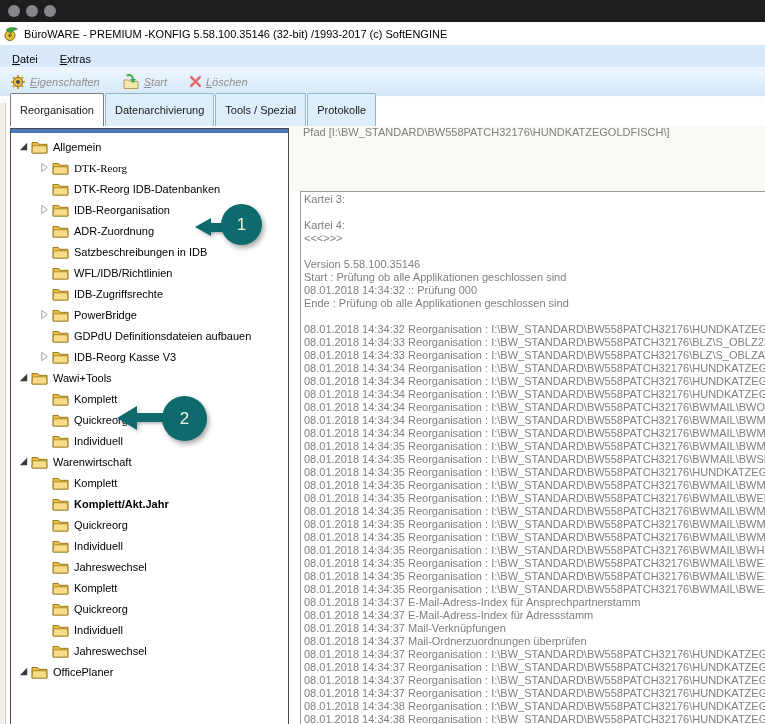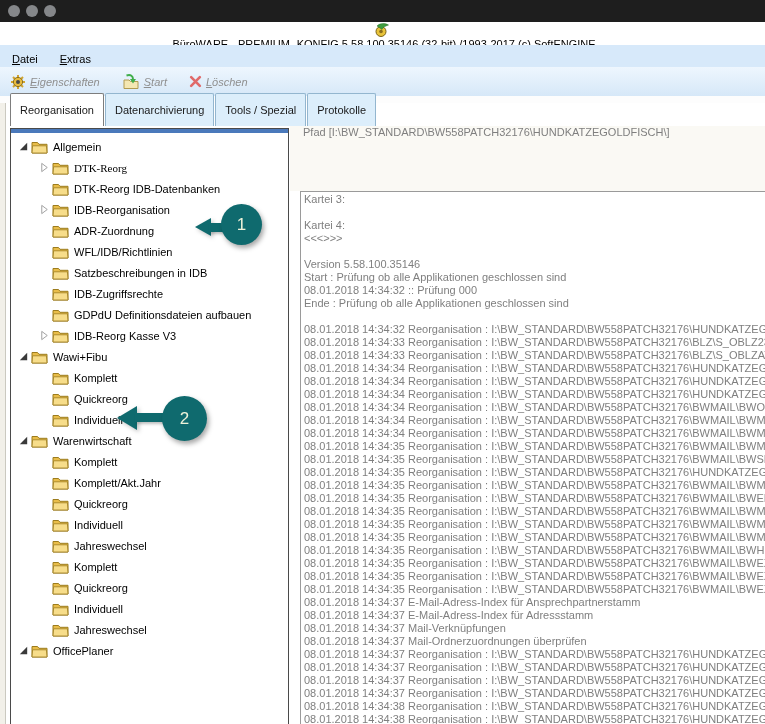"BüroWARE - PREMIUM -KONFIG" .titlebar { flex-direction: column -> none }
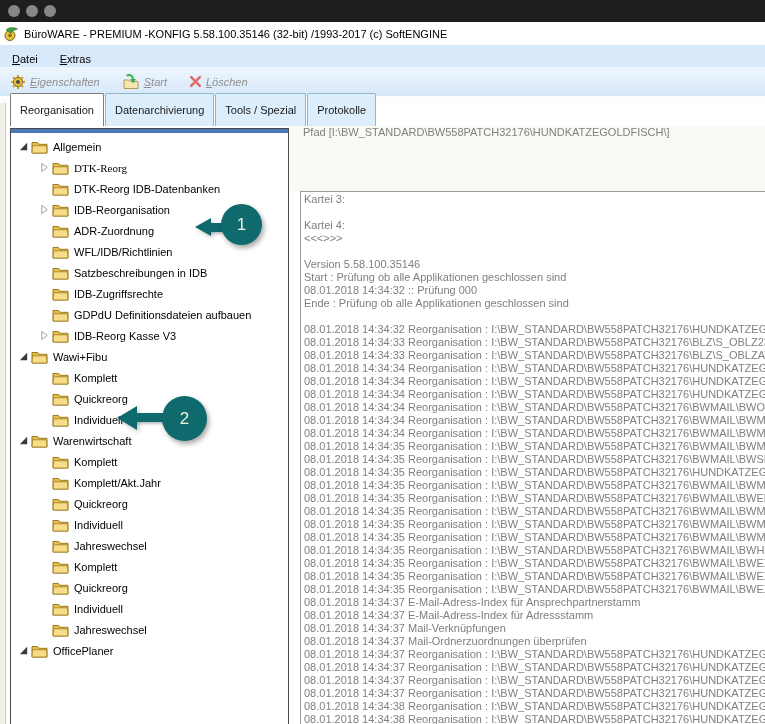"WFL/IDB/Richtlinien" div.tree-row { order: before "Satzbeschreibungen in IDB" -> after "Satzbeschreibungen in IDB" }
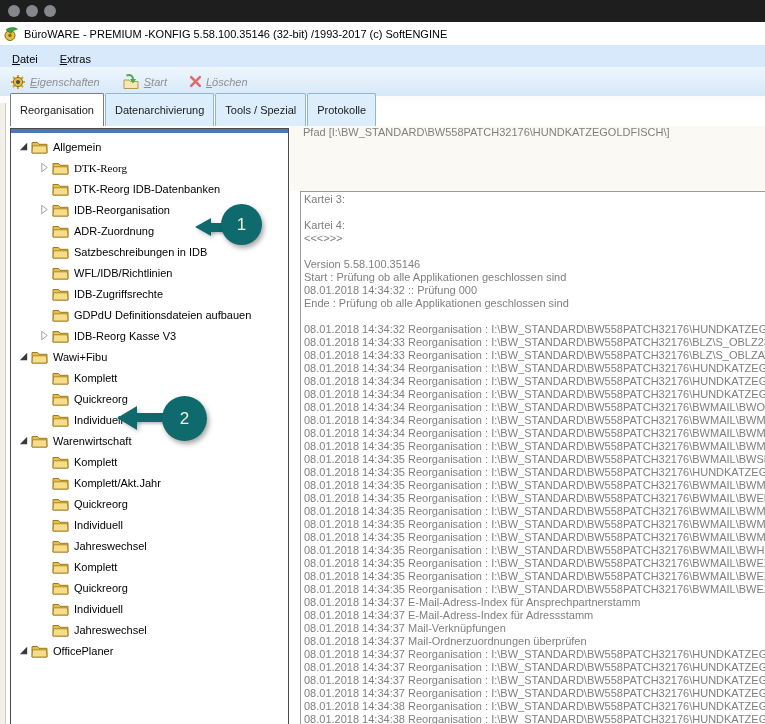"PowerBridge" div.tree-row { html: none -> <div> <span> <svg> <polygon></polygon> </svg> </span> <span> <svg> <path></path> <path></path> </svg> </span> <span>PowerBridge</span> </div> }
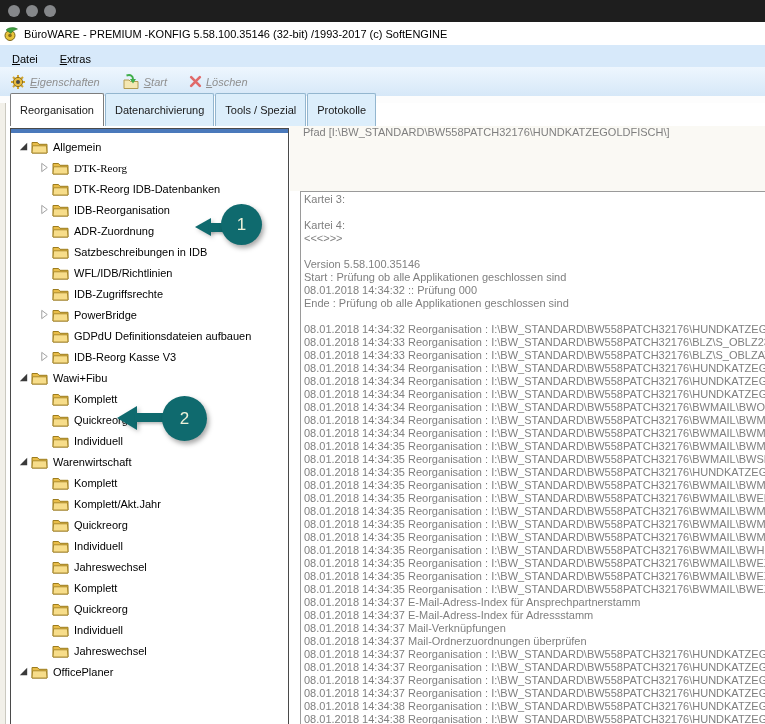"Wawi+Fibu" span.tree-label { text: Wawi+Fibu -> Wawi+Tools }
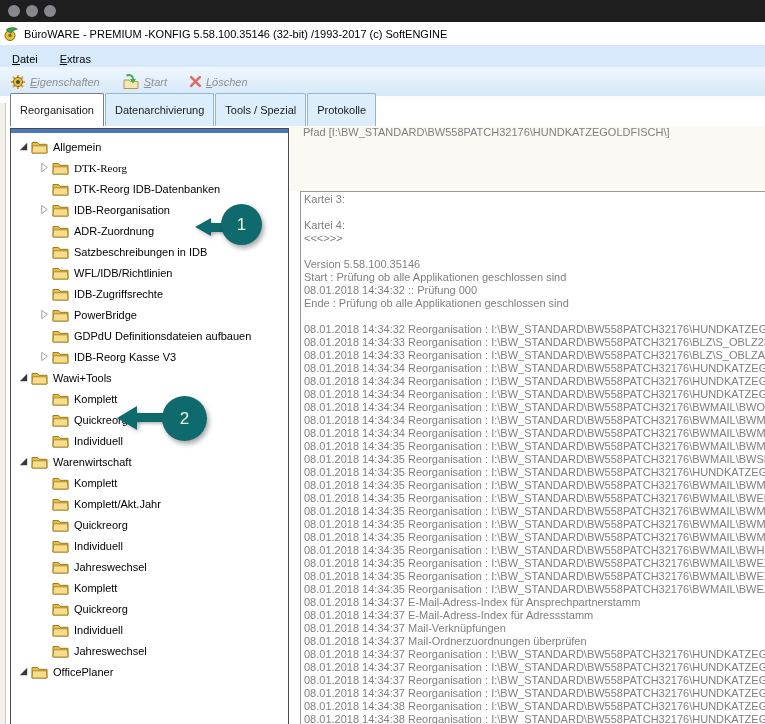"Komplett/Akt.Jahr" div.tree-row { font-weight: none -> bold }
